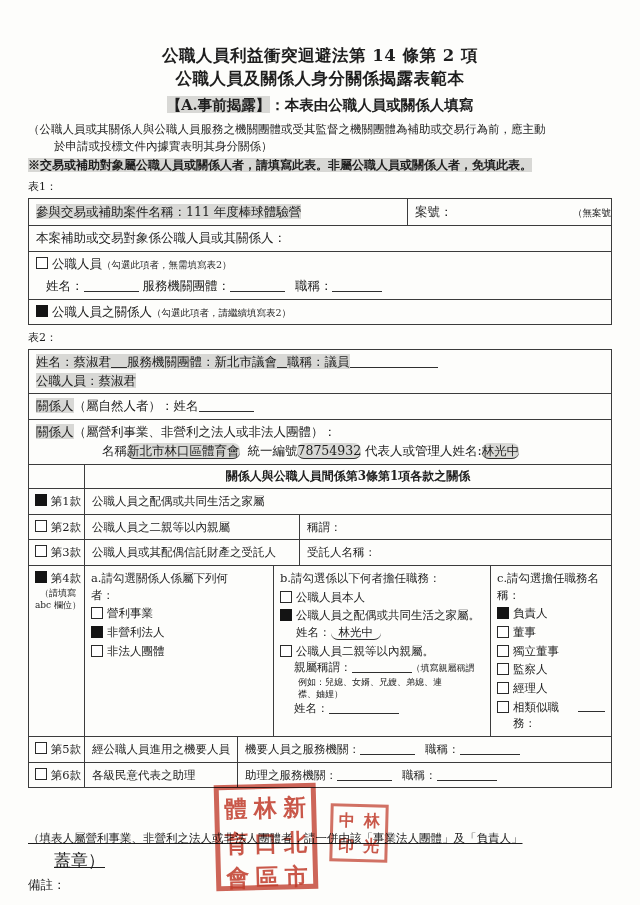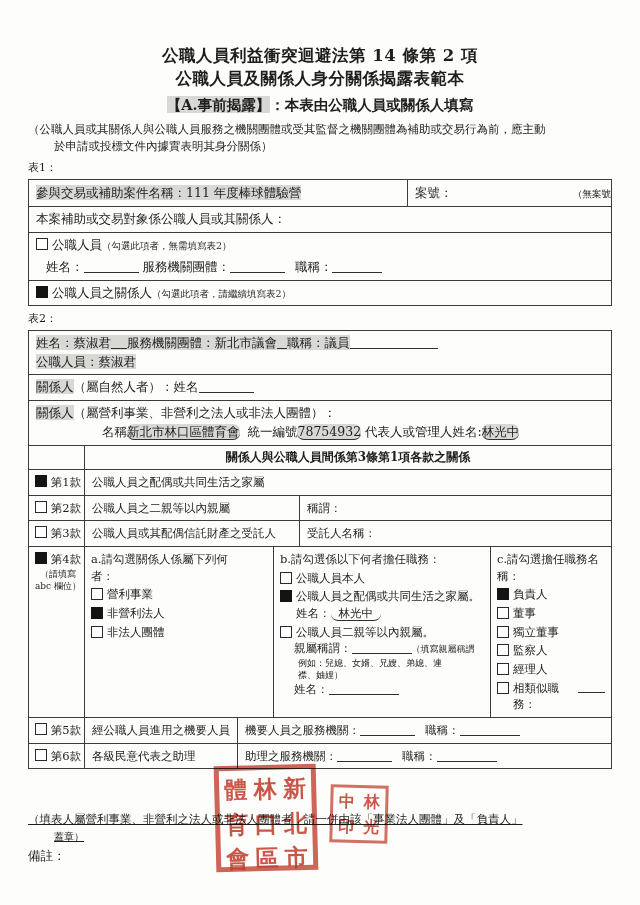"※交易或補助對象屬公職人員或關係人者，請填寫此表。非屬公職人員或關係人者，免填此" div.notice { html: none -> <div><span>※交易或補助對象屬公職人員或關係人者，請填寫此表。非屬公職人員或關係人者，免填此表。</span></div> }
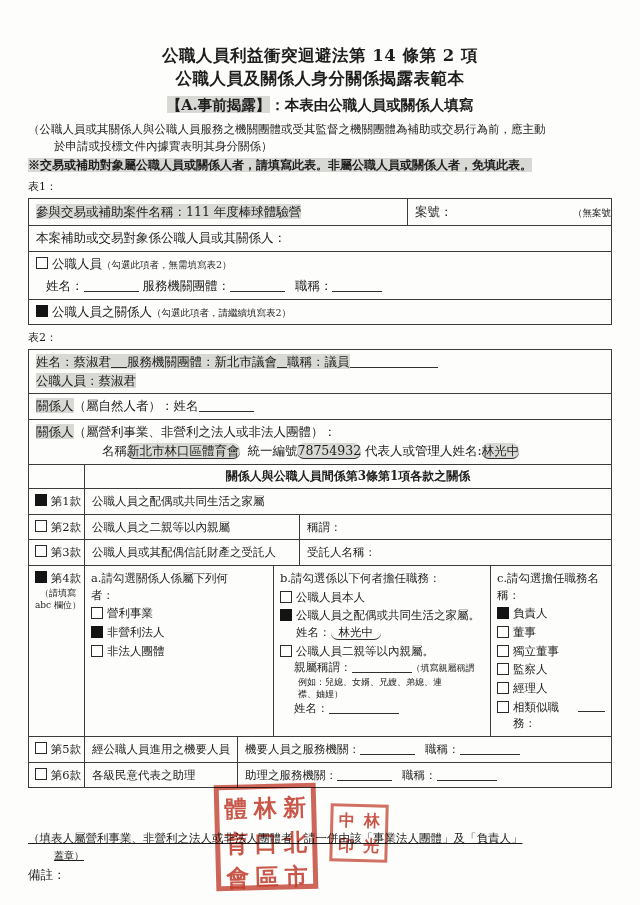"蓋章）" .sign-note-l2 { font-size: 10px -> 17px }
